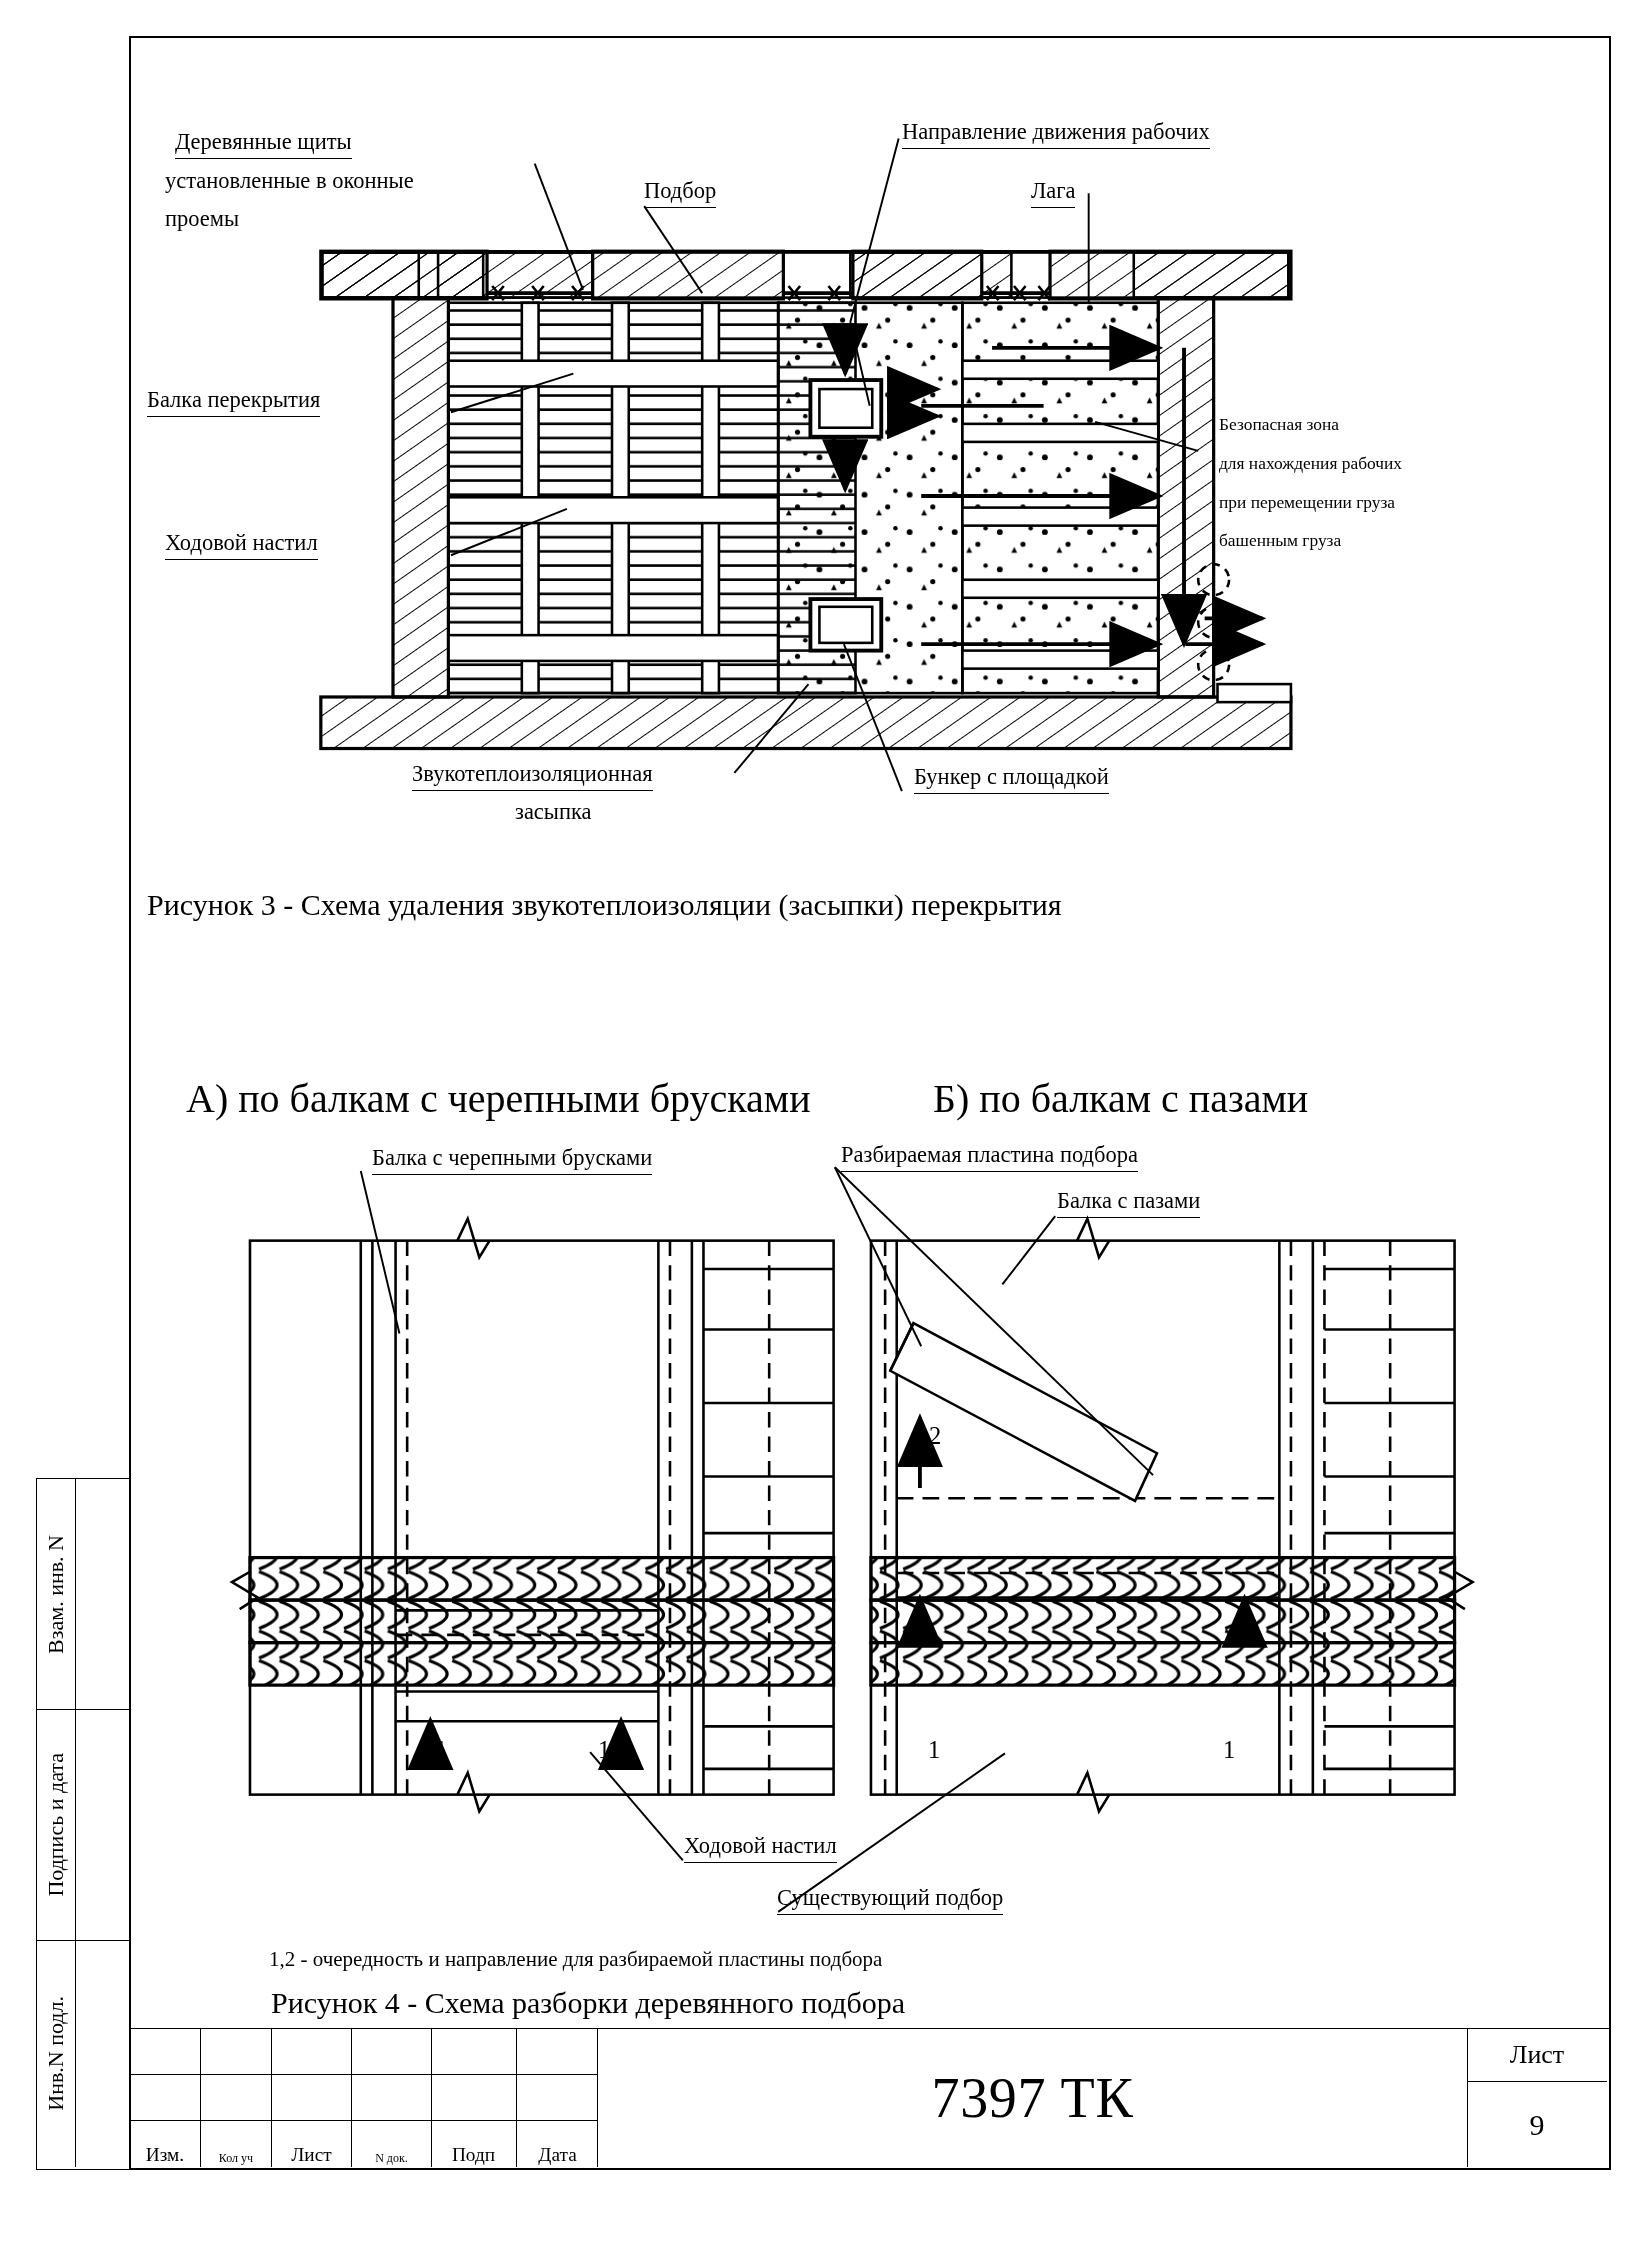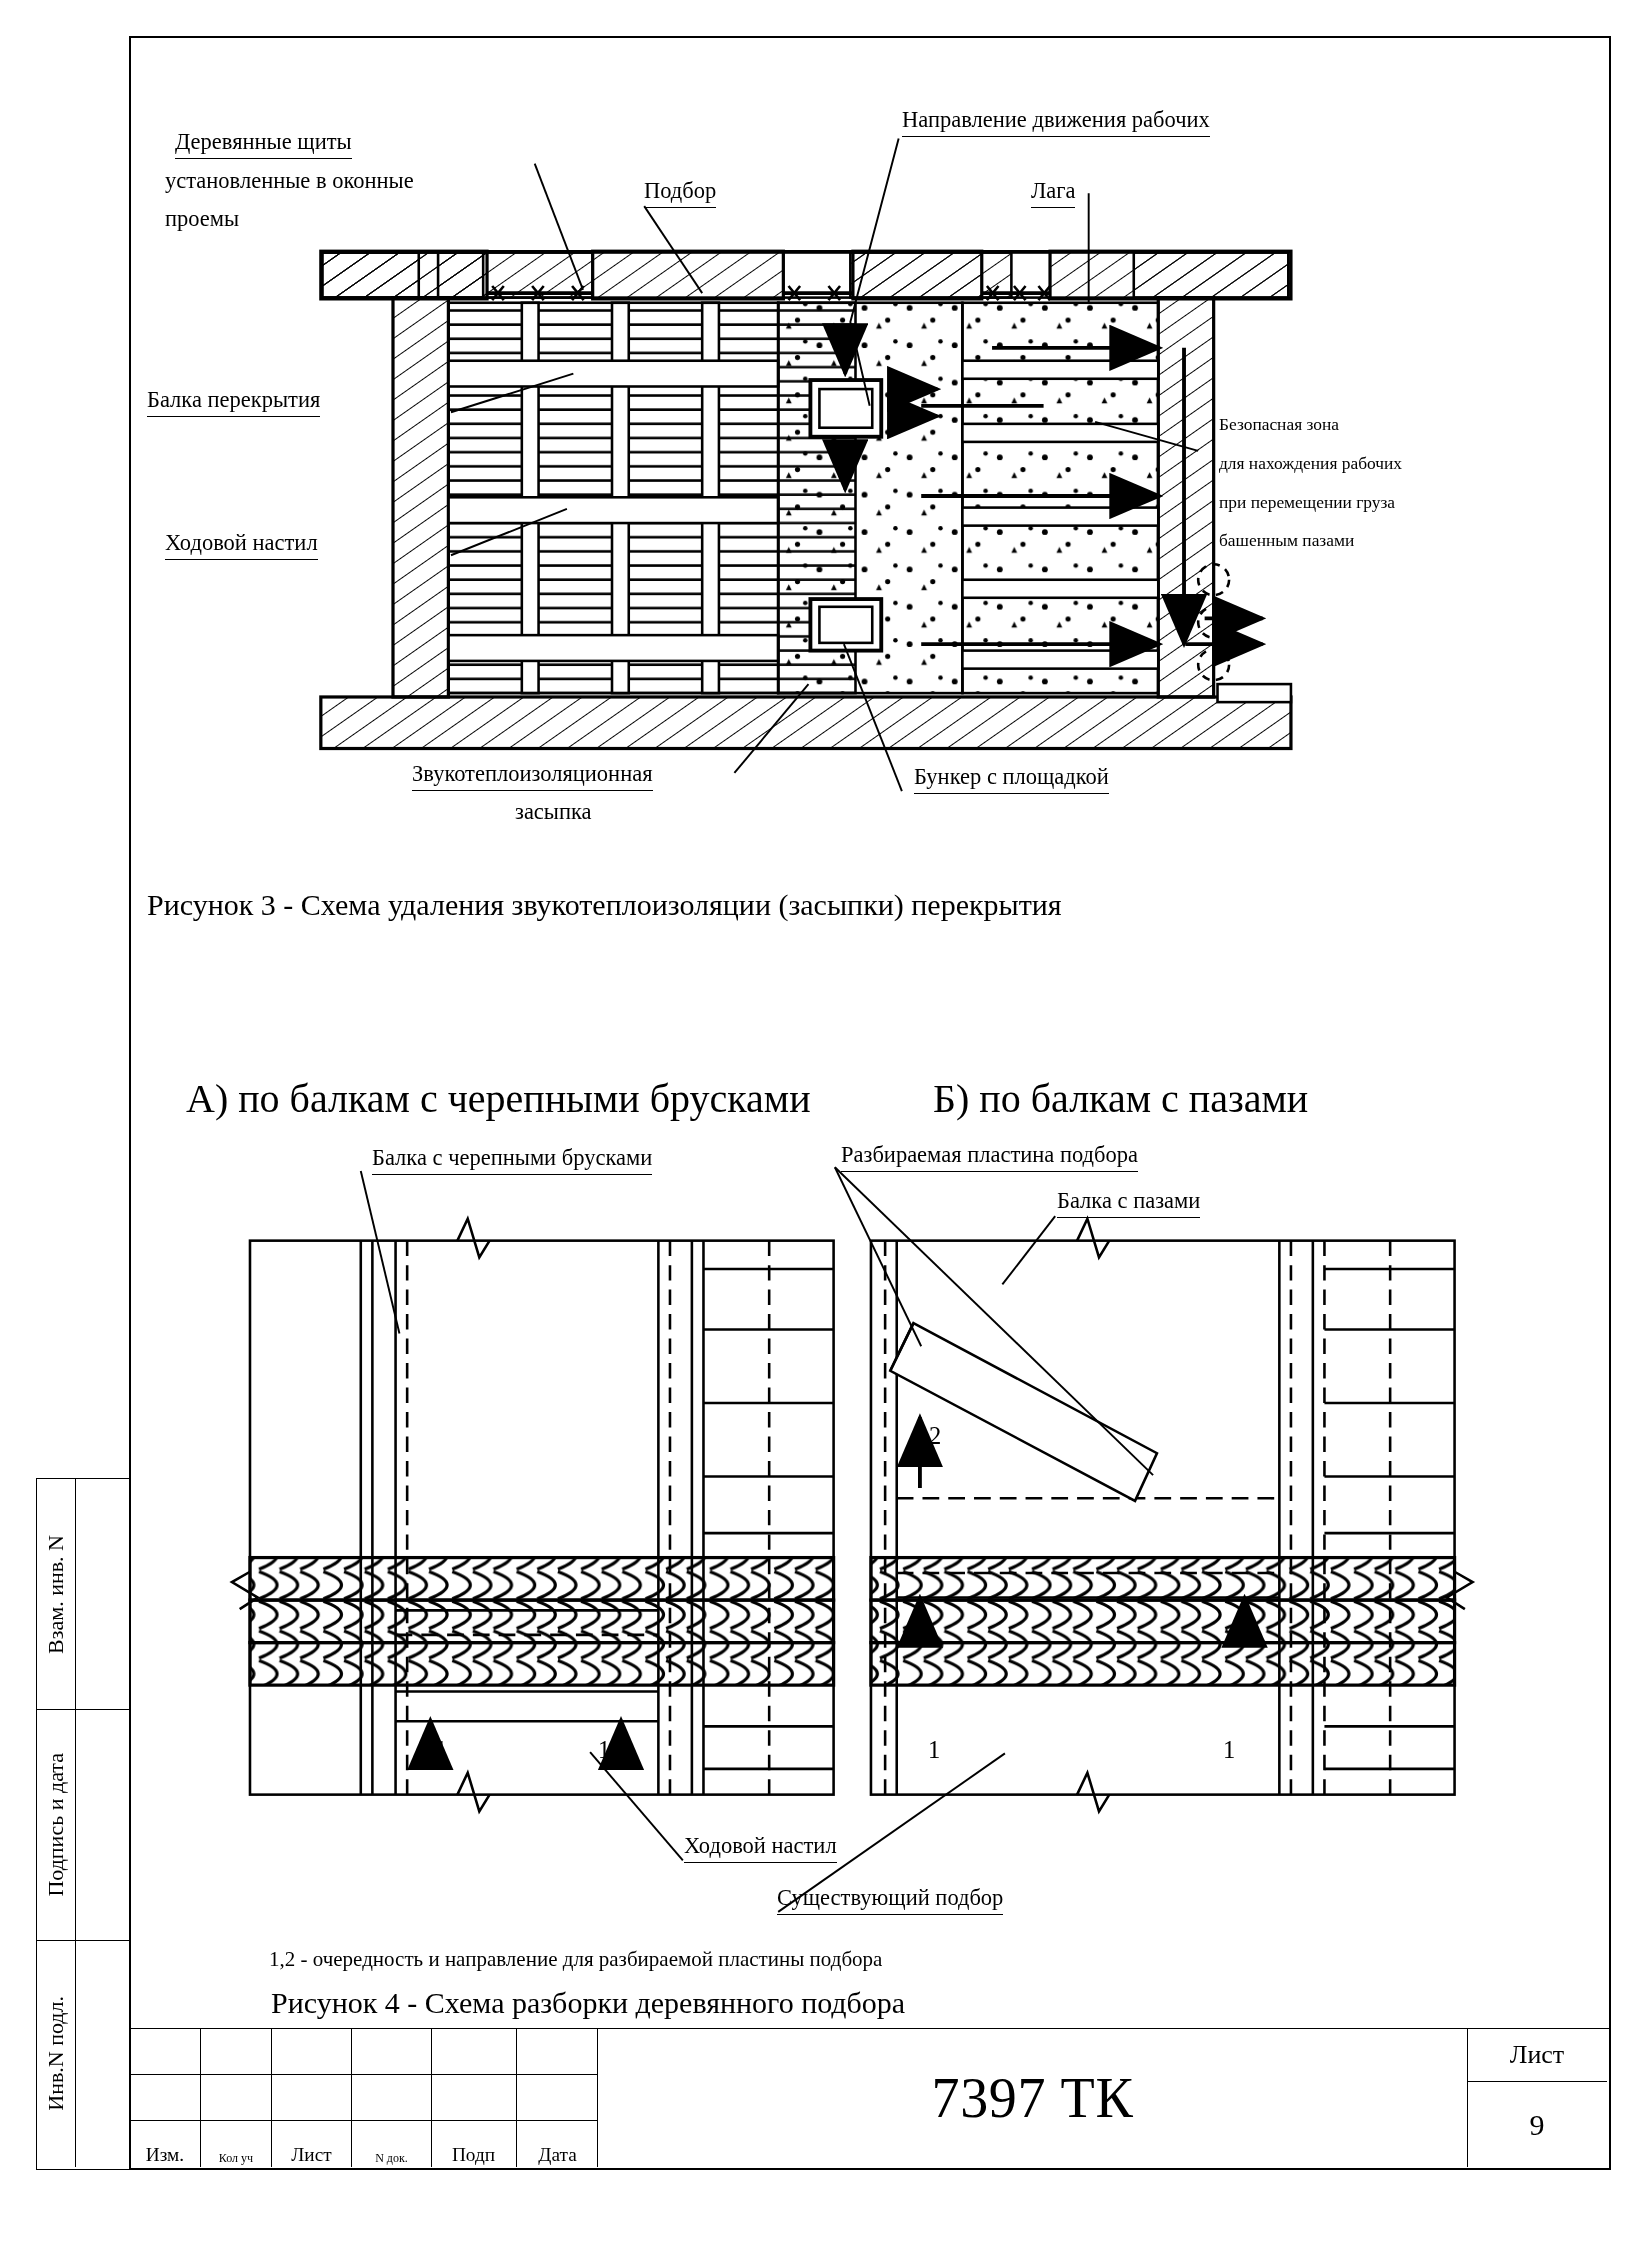"Направление движения рабочих" div.lab { top: 104px -> 116px }
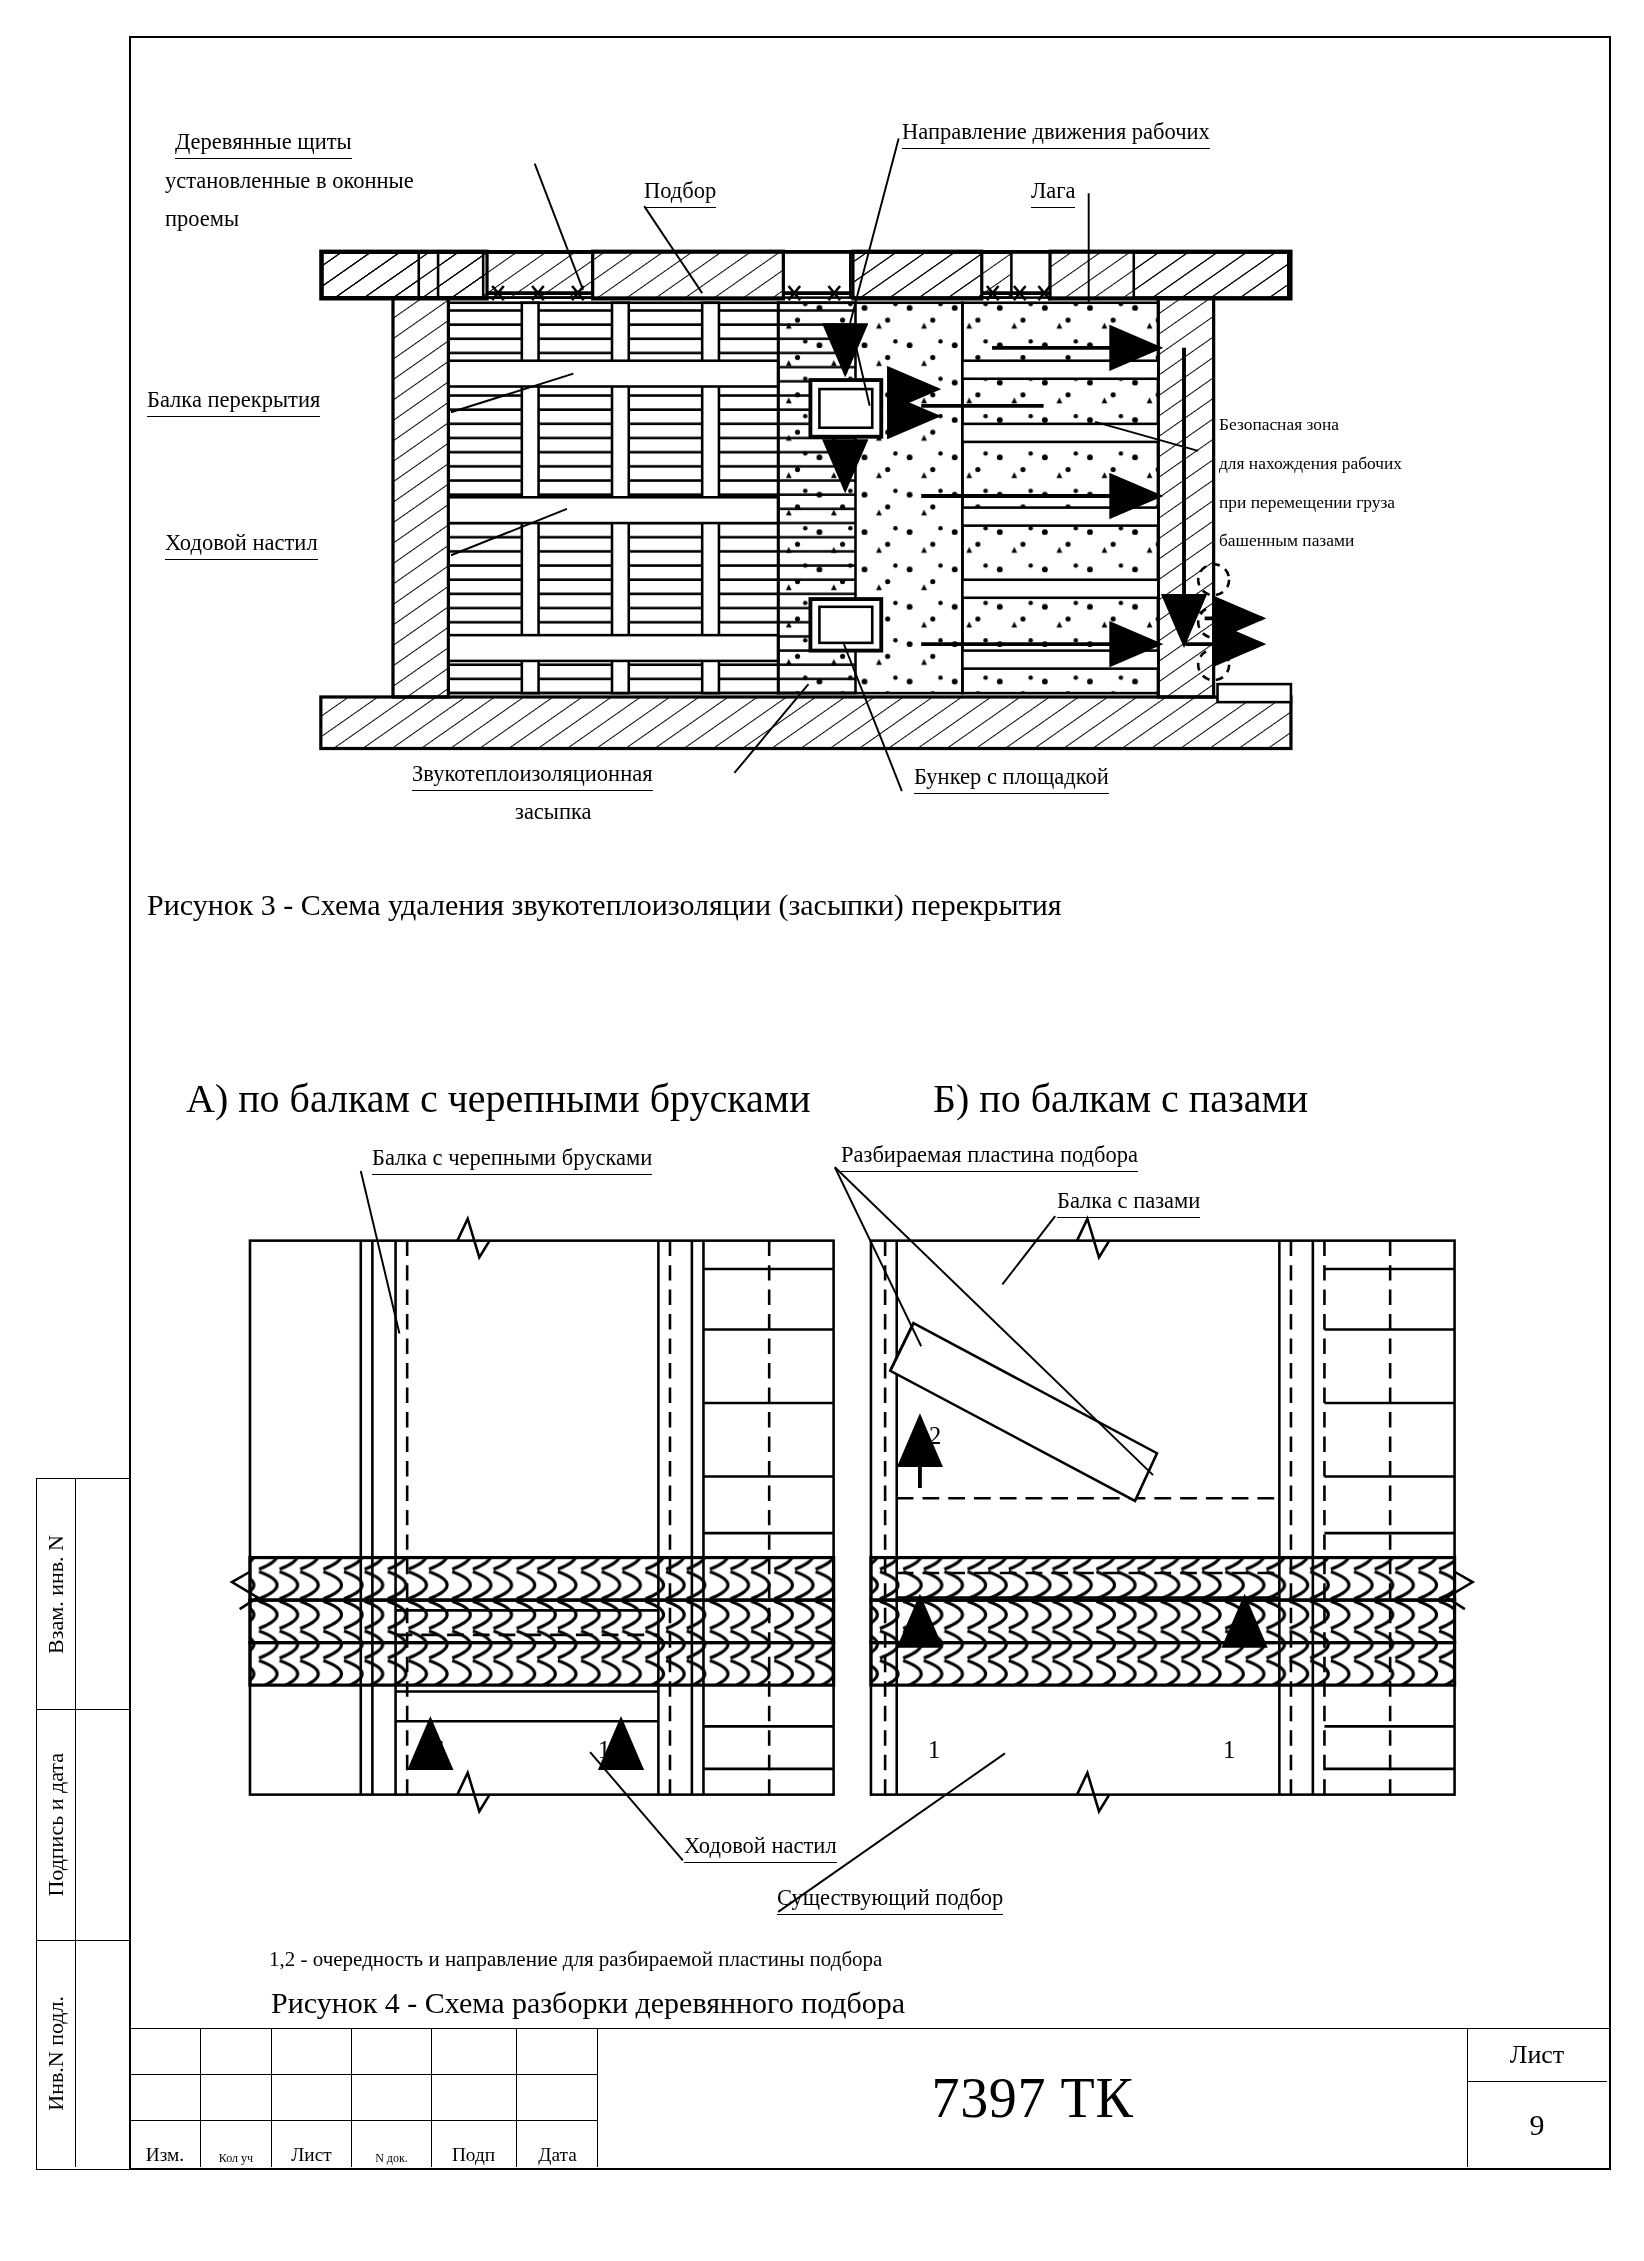"башенным пазами" div.lab { text: пазами -> груза }
